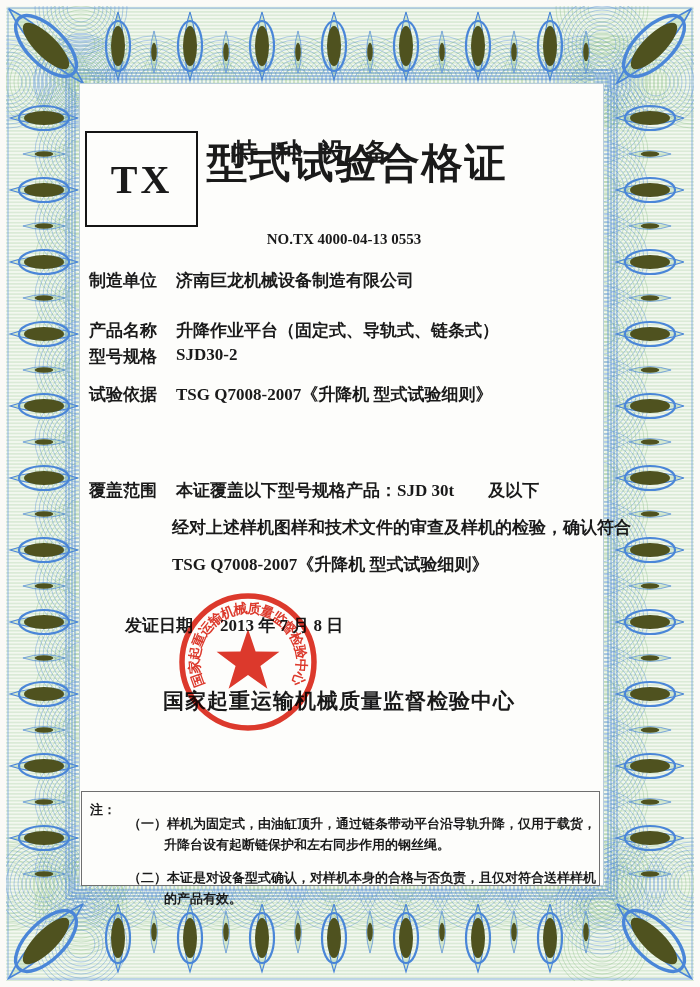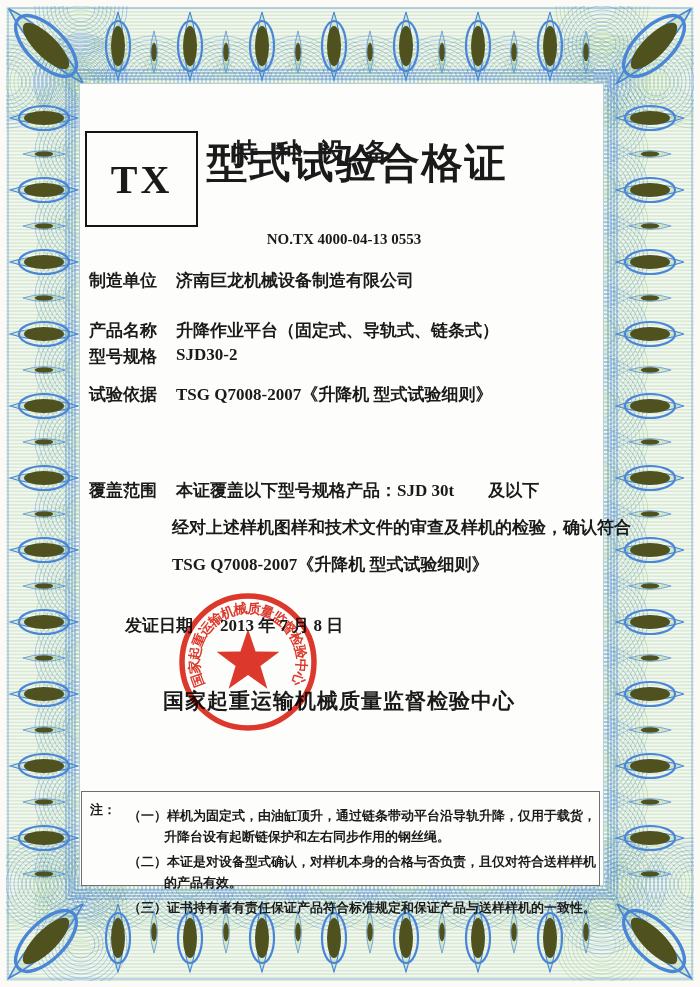"（一）样机为固定式，由油缸顶升，通过链条带动平台沿导轨升降，仅用于载货，升降台设" .note-item { margin: 4px 0 2px 0 -> 12px 0 2px 0 }
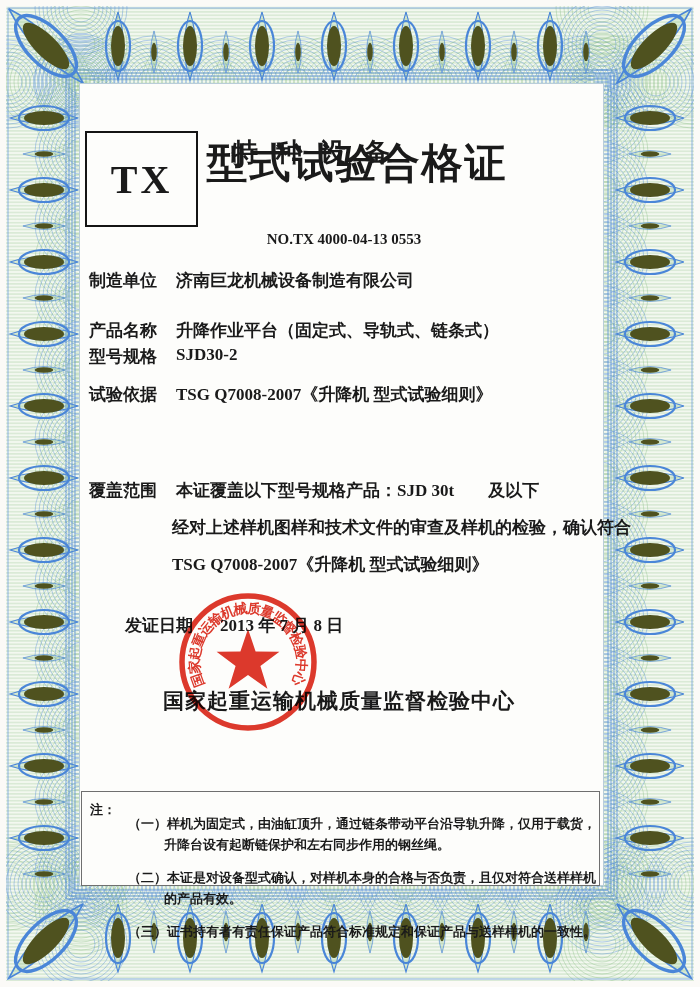"（三）证书持有者有责任保证产品符合标准规定和保证产品与送样样机的一致性。" p.note-item { html: <p><span>（三）</span><span>证书持有者有责任保证产品符合标准规定和保证产品与送样样机的一致性。</span></p> -> none }
